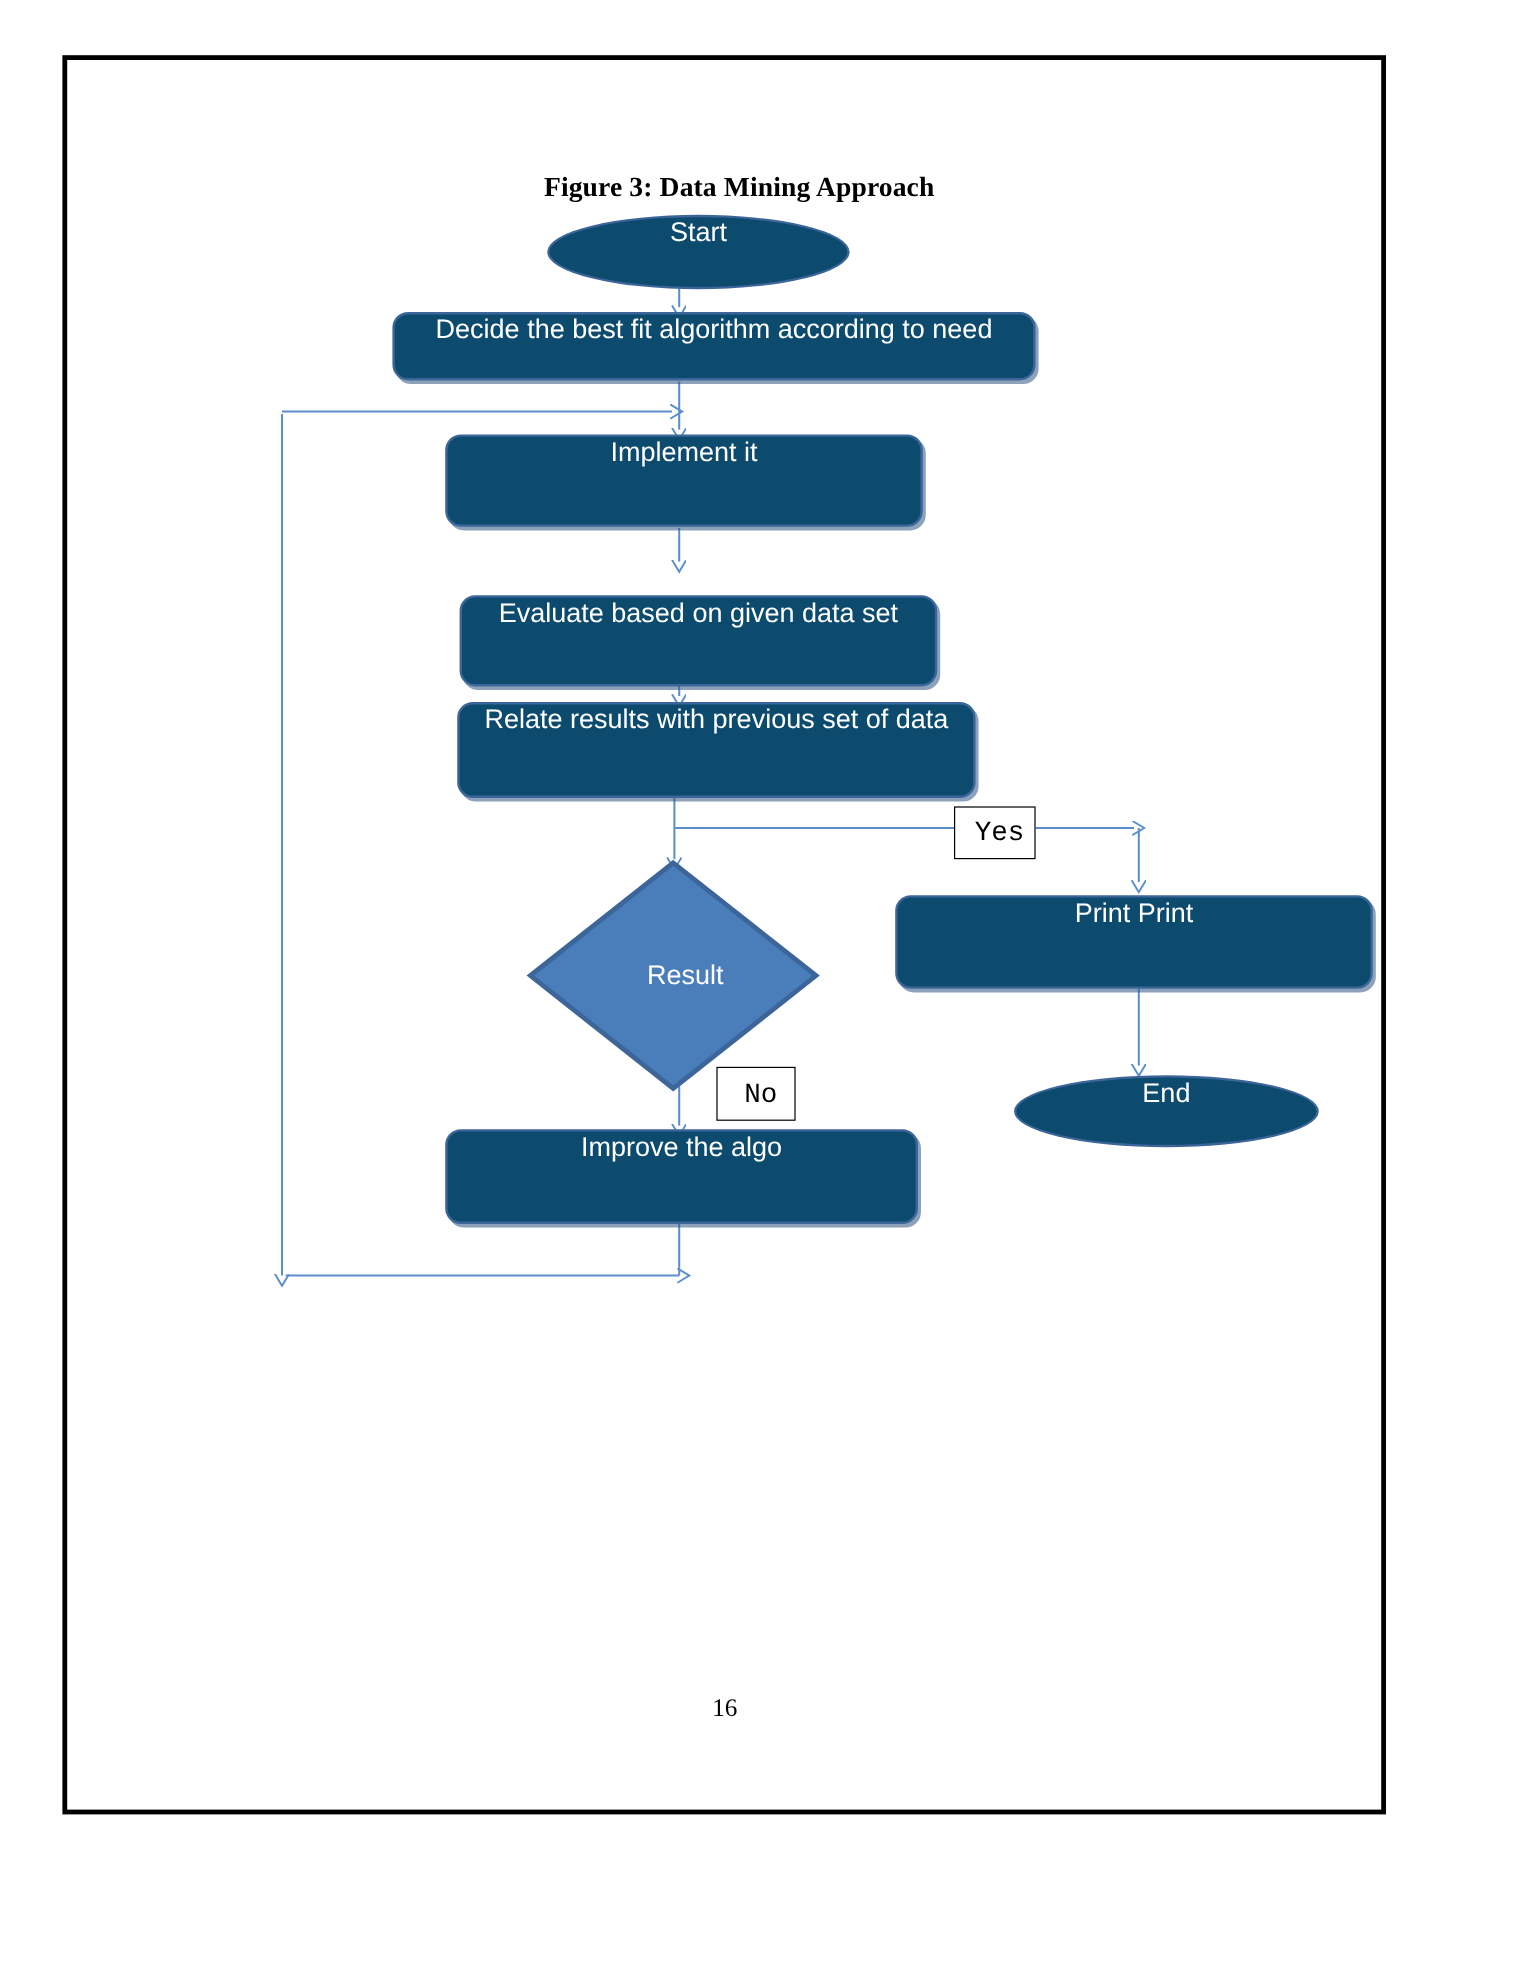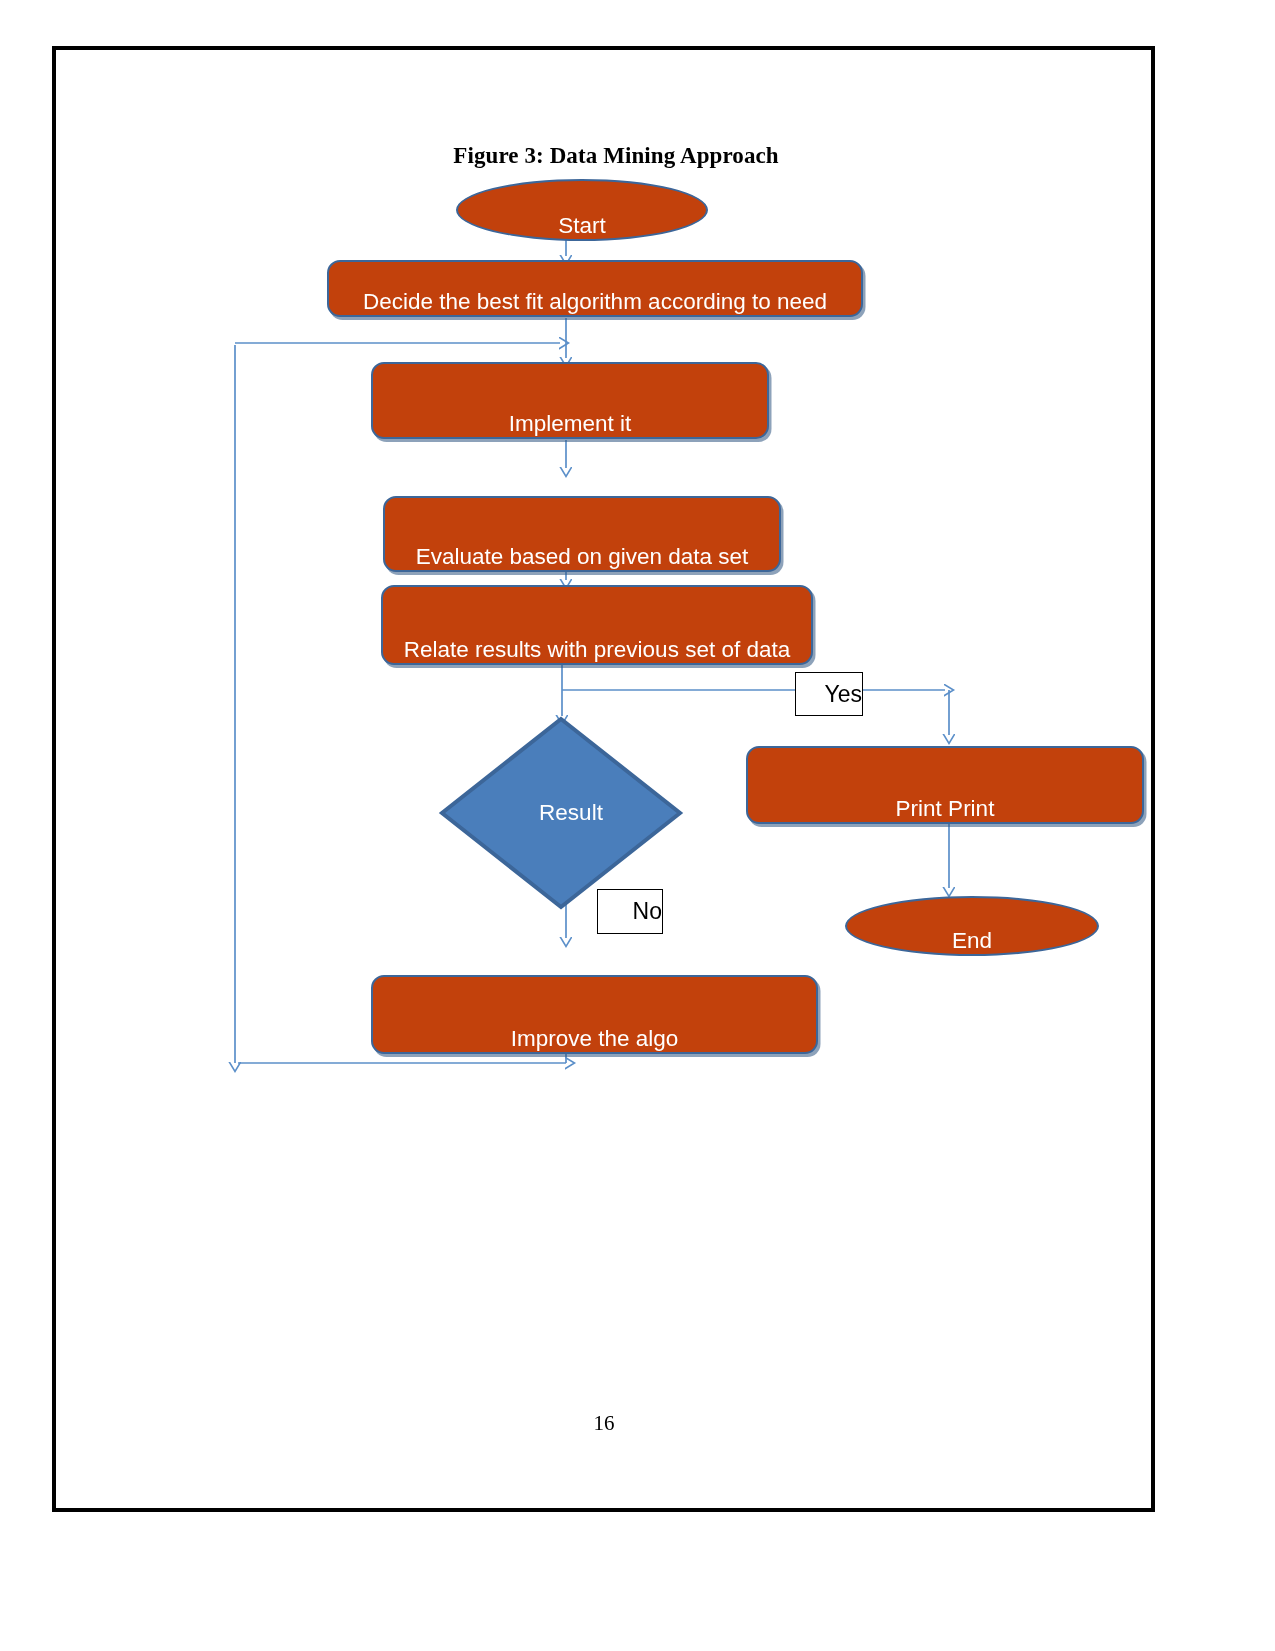"Start" .node { align-items: flex-end -> flex-start; background: #c2410c -> #0c4a6e }
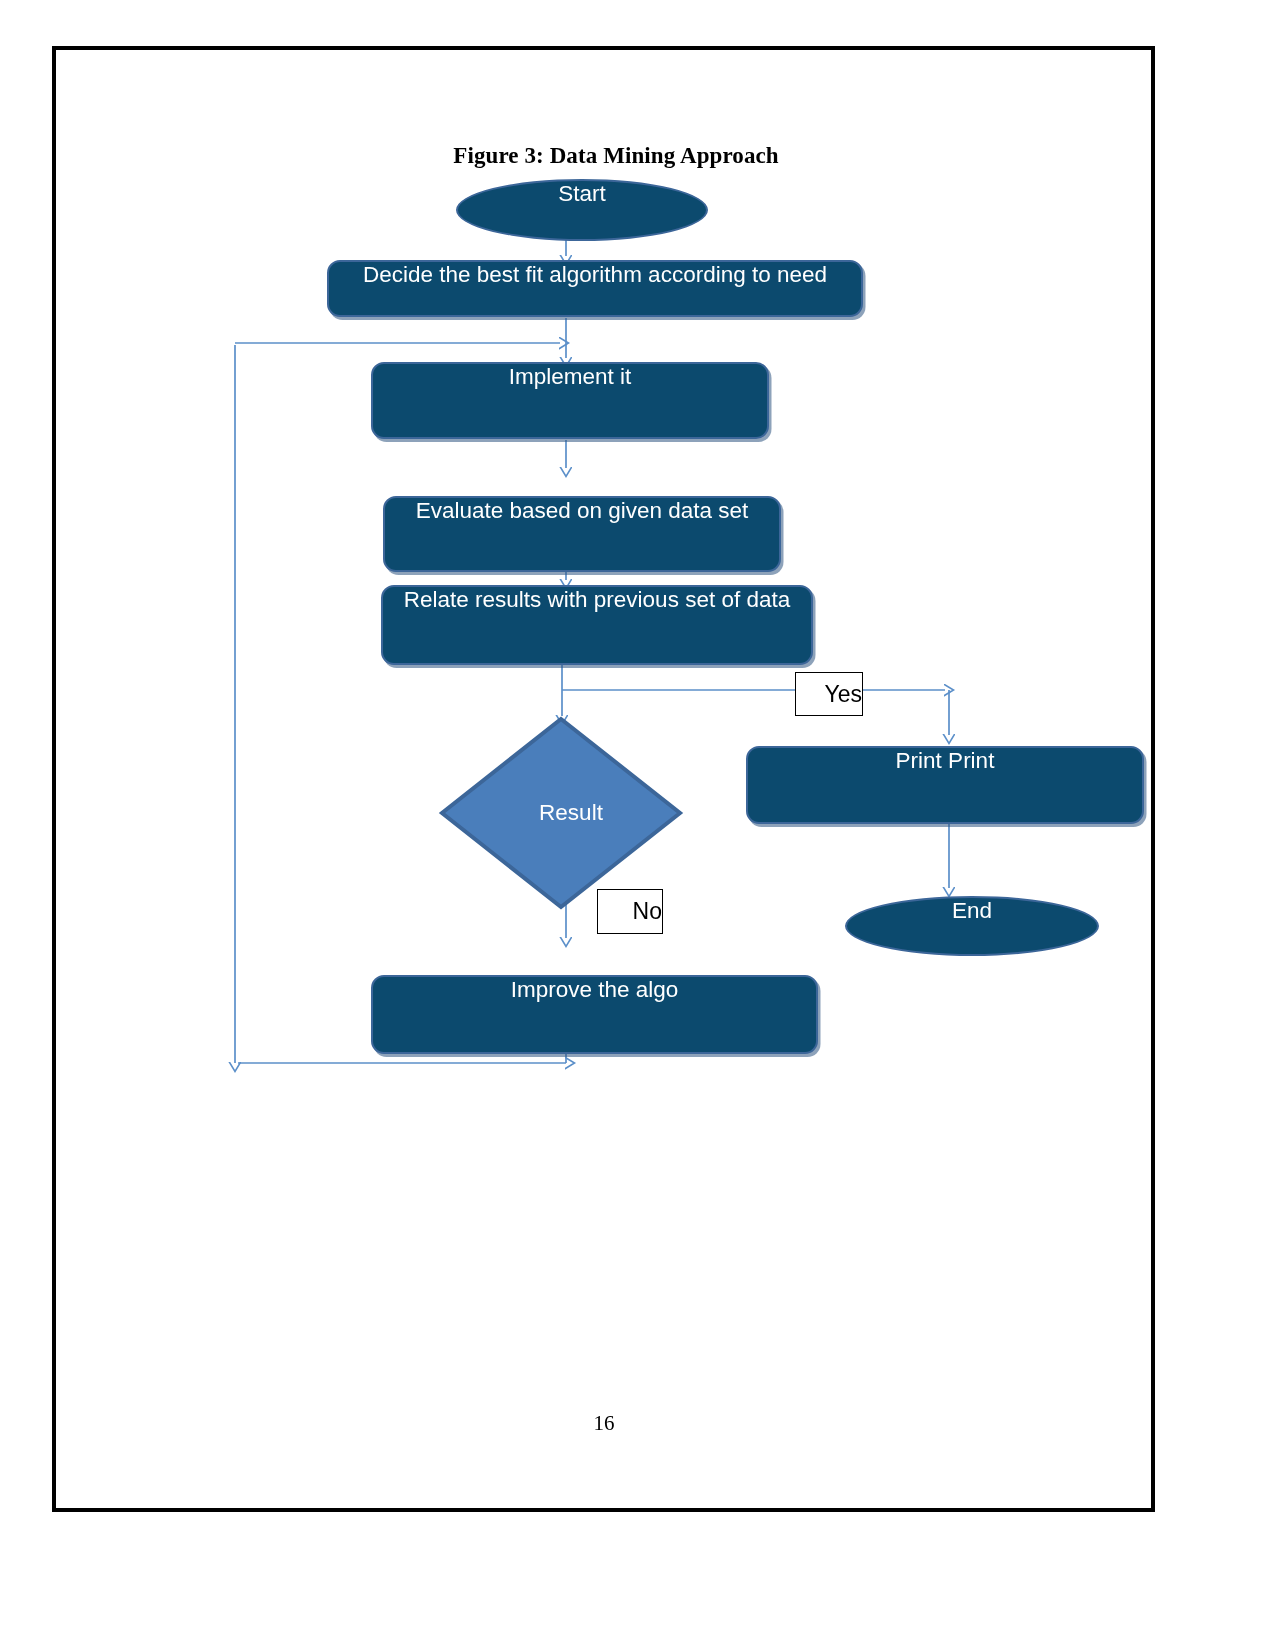"Yes" .cond-label { font-family: Liberation Sans, sans-serif -> Liberation Mono, monospace; justify-content: flex-end -> center }
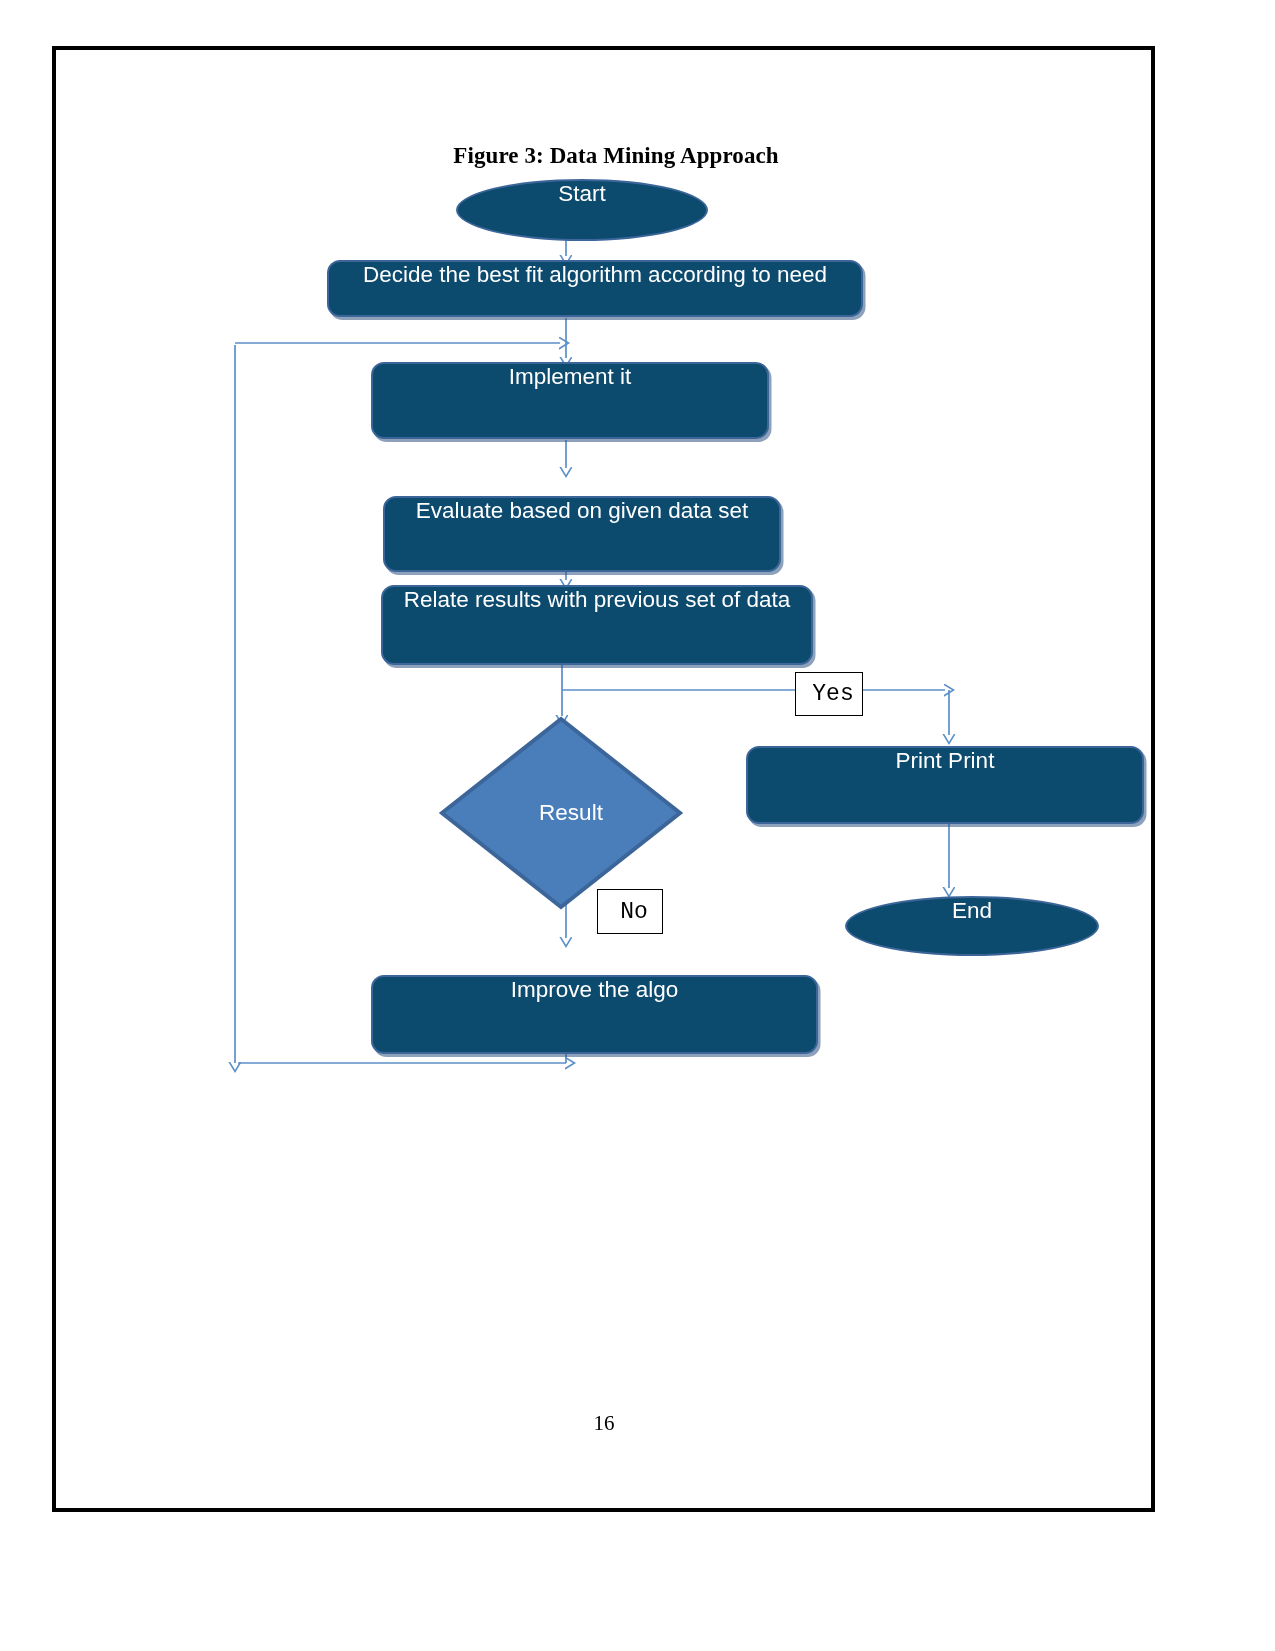"Improve the algo" div.node { margin-top: 34px -> none; width: 447px -> 394px }
